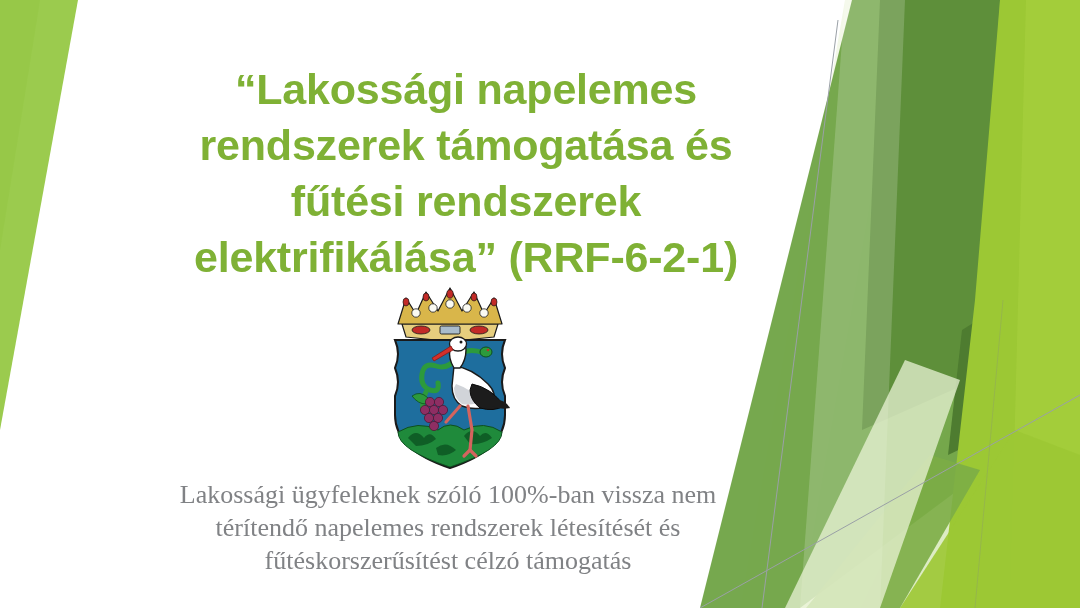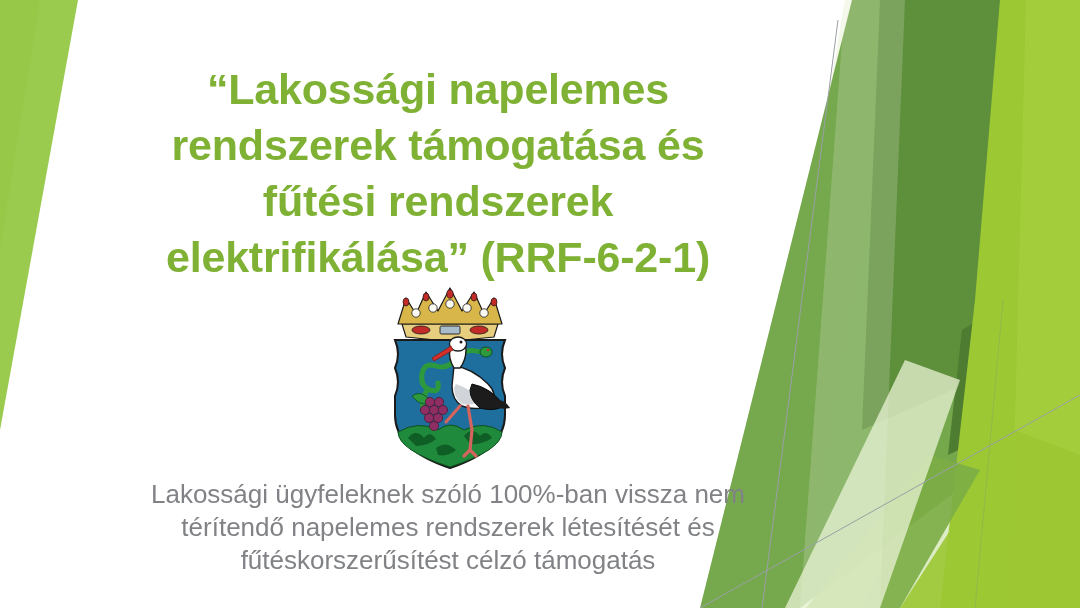"“Lakossági napelemes" #title-block { left: 108px -> 136px }
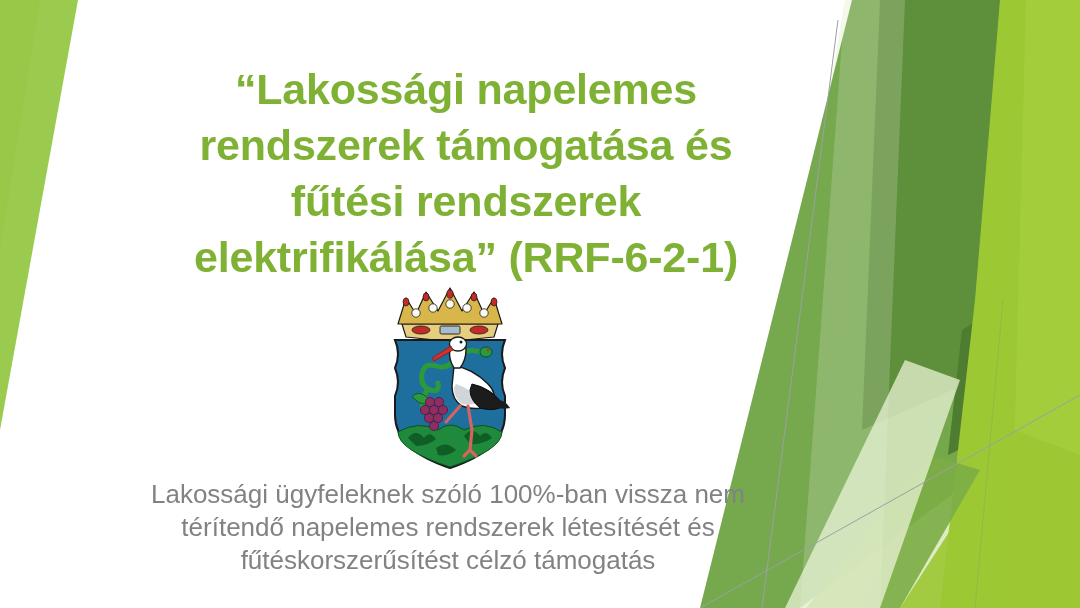"Lakossági ügyfeleknek szóló 100%-ban" #subtitle-text { font-family: Liberation Sans, sans-serif -> Liberation Serif, serif }
